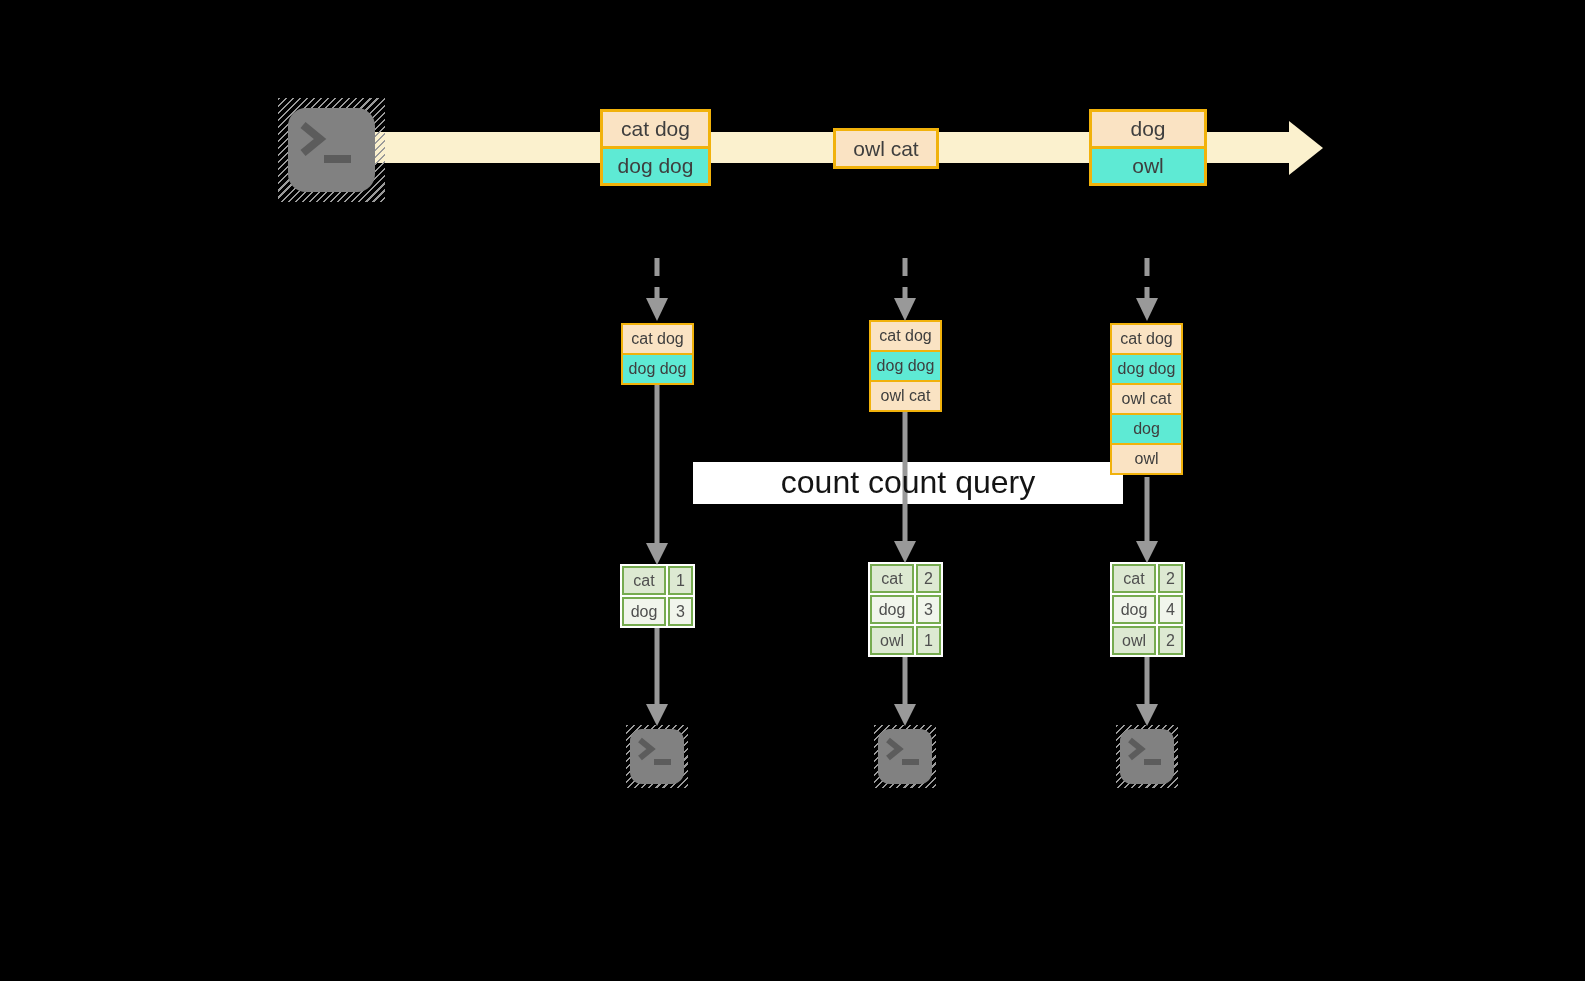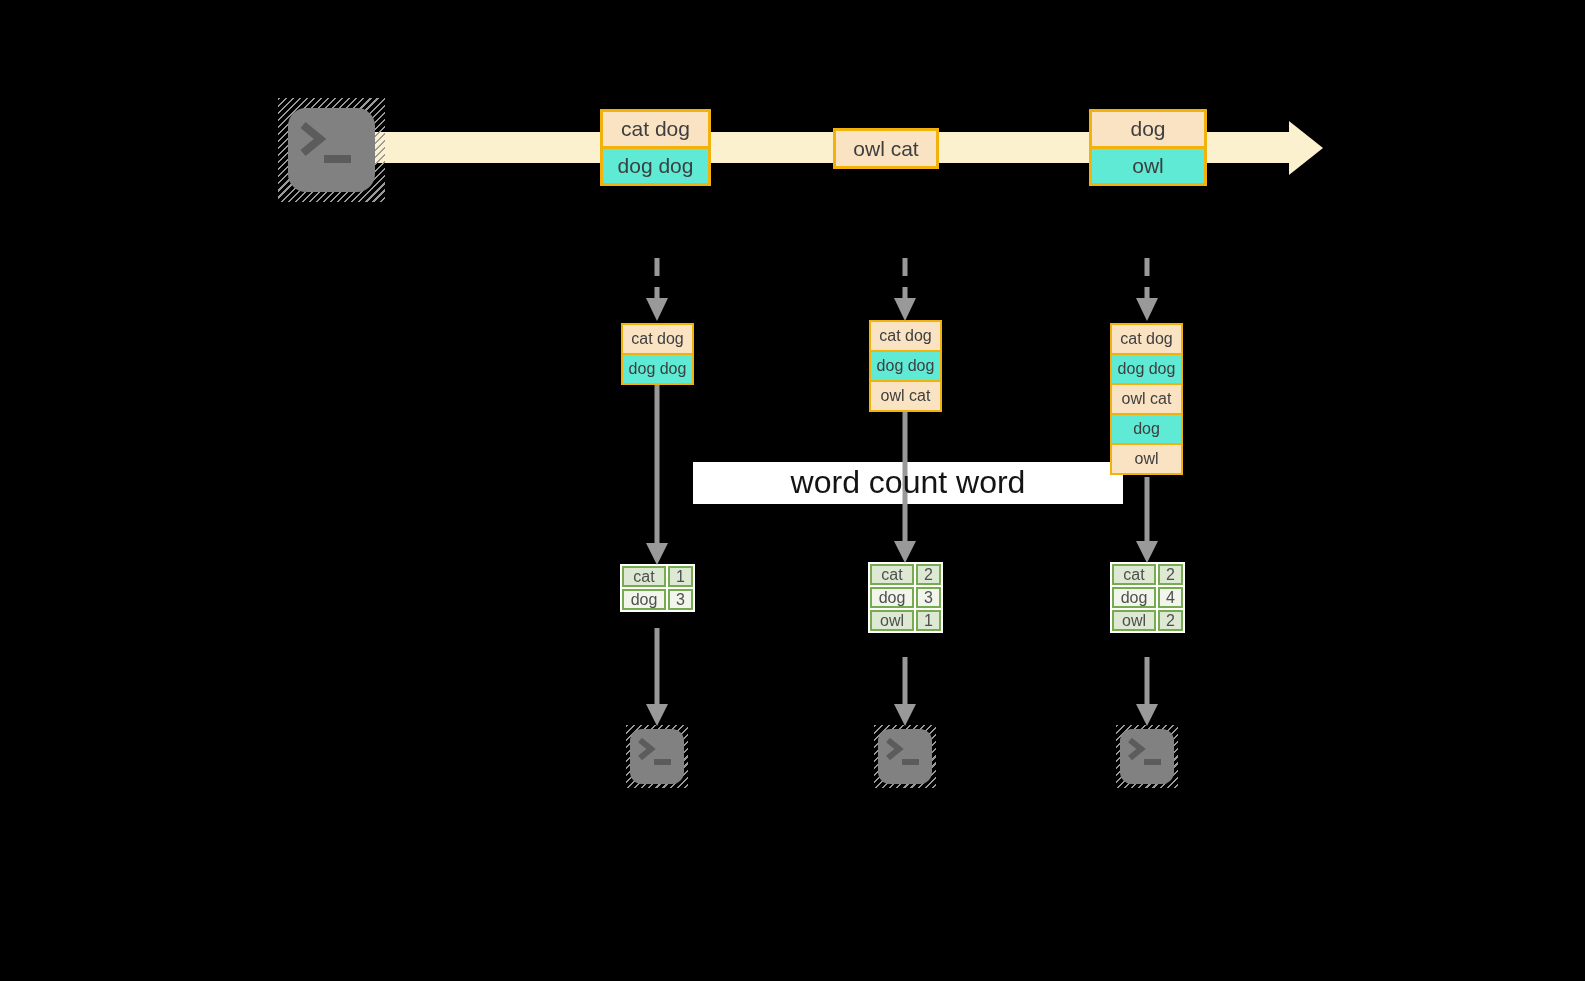"word count word" div.abs { text: word count word -> count count query }
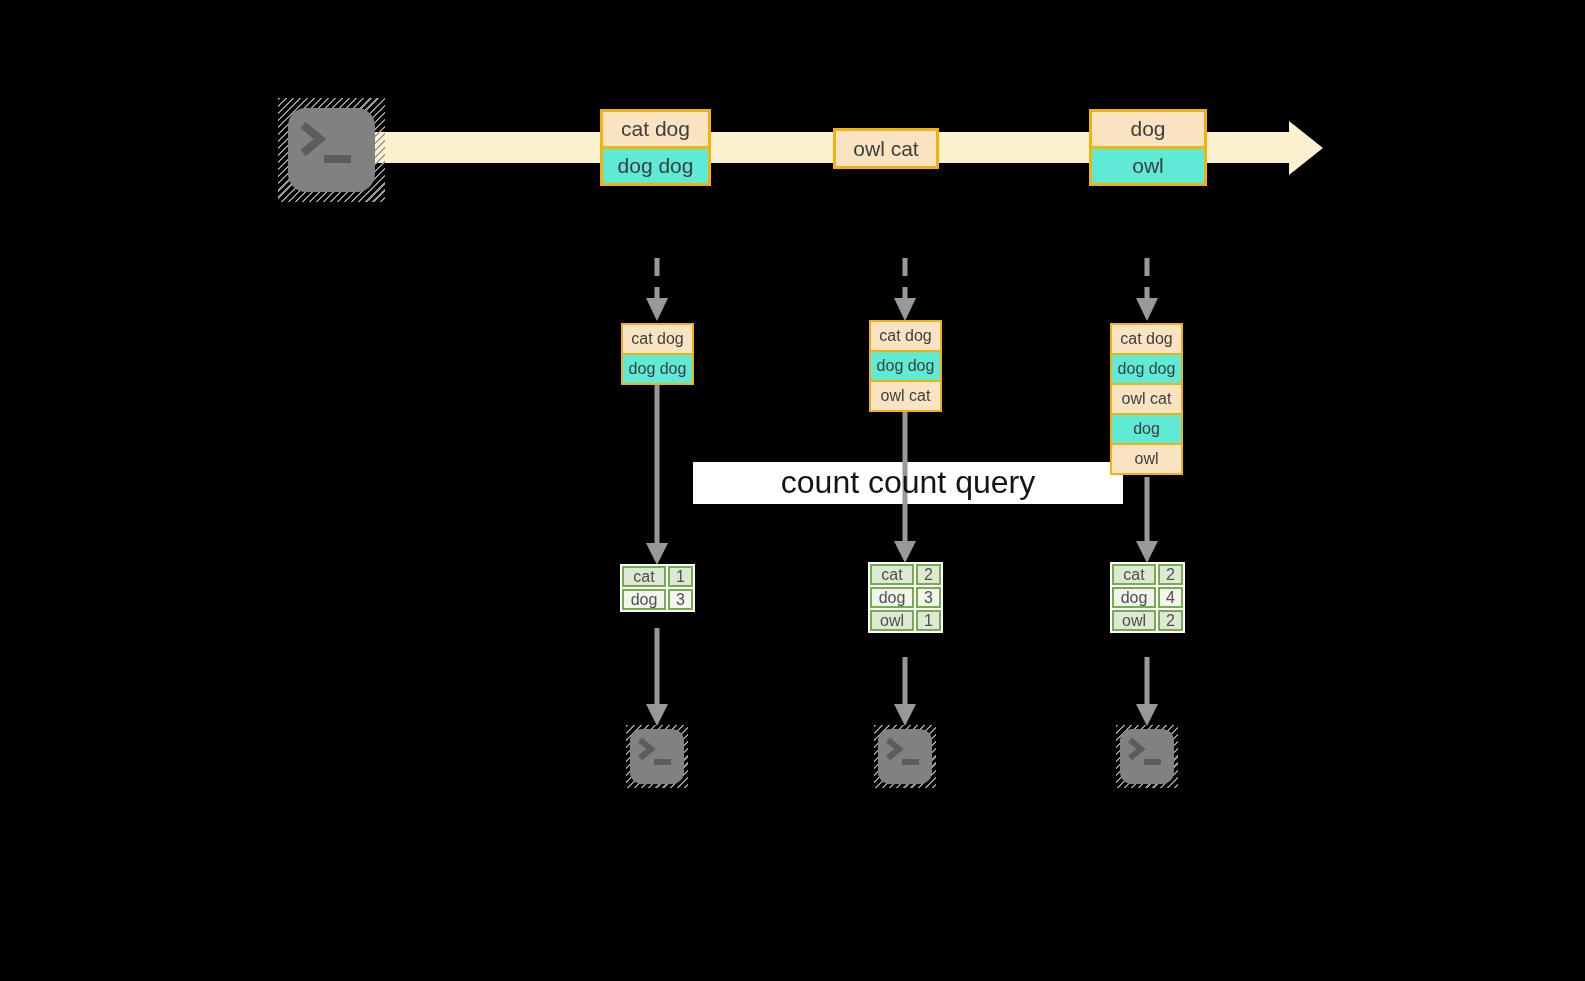"cat" .gcell { height: 21px -> 29px }
